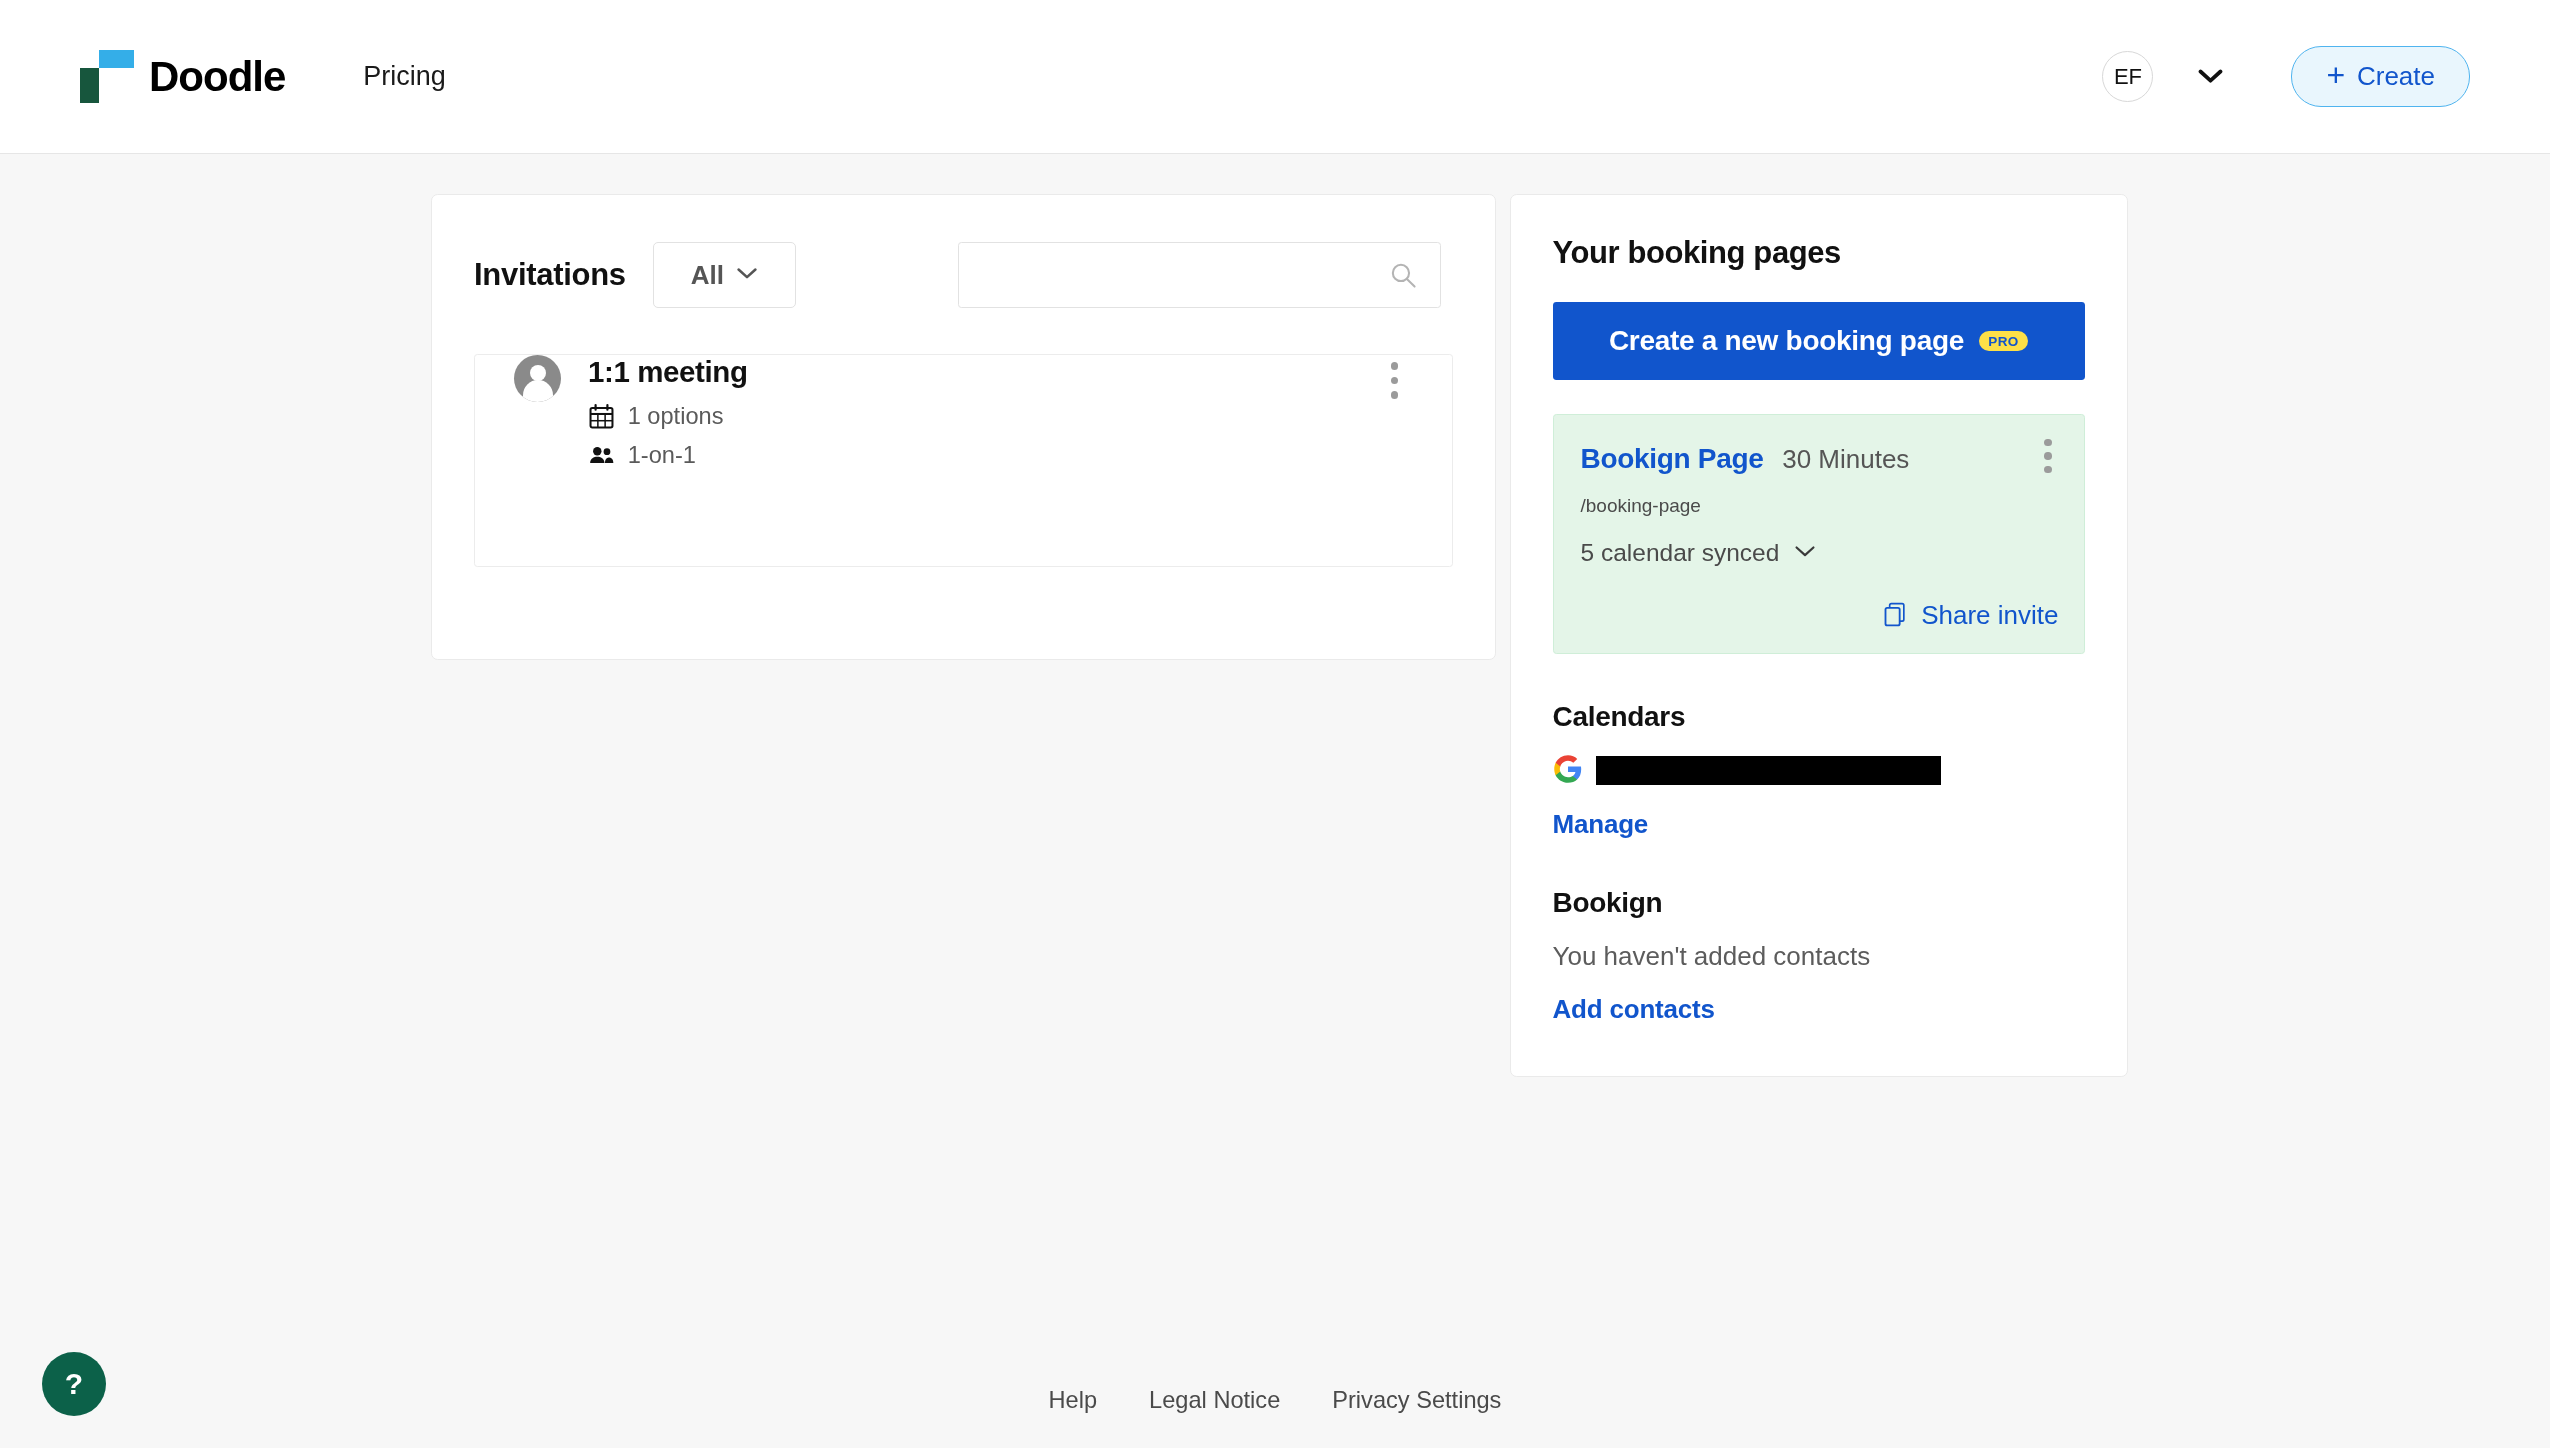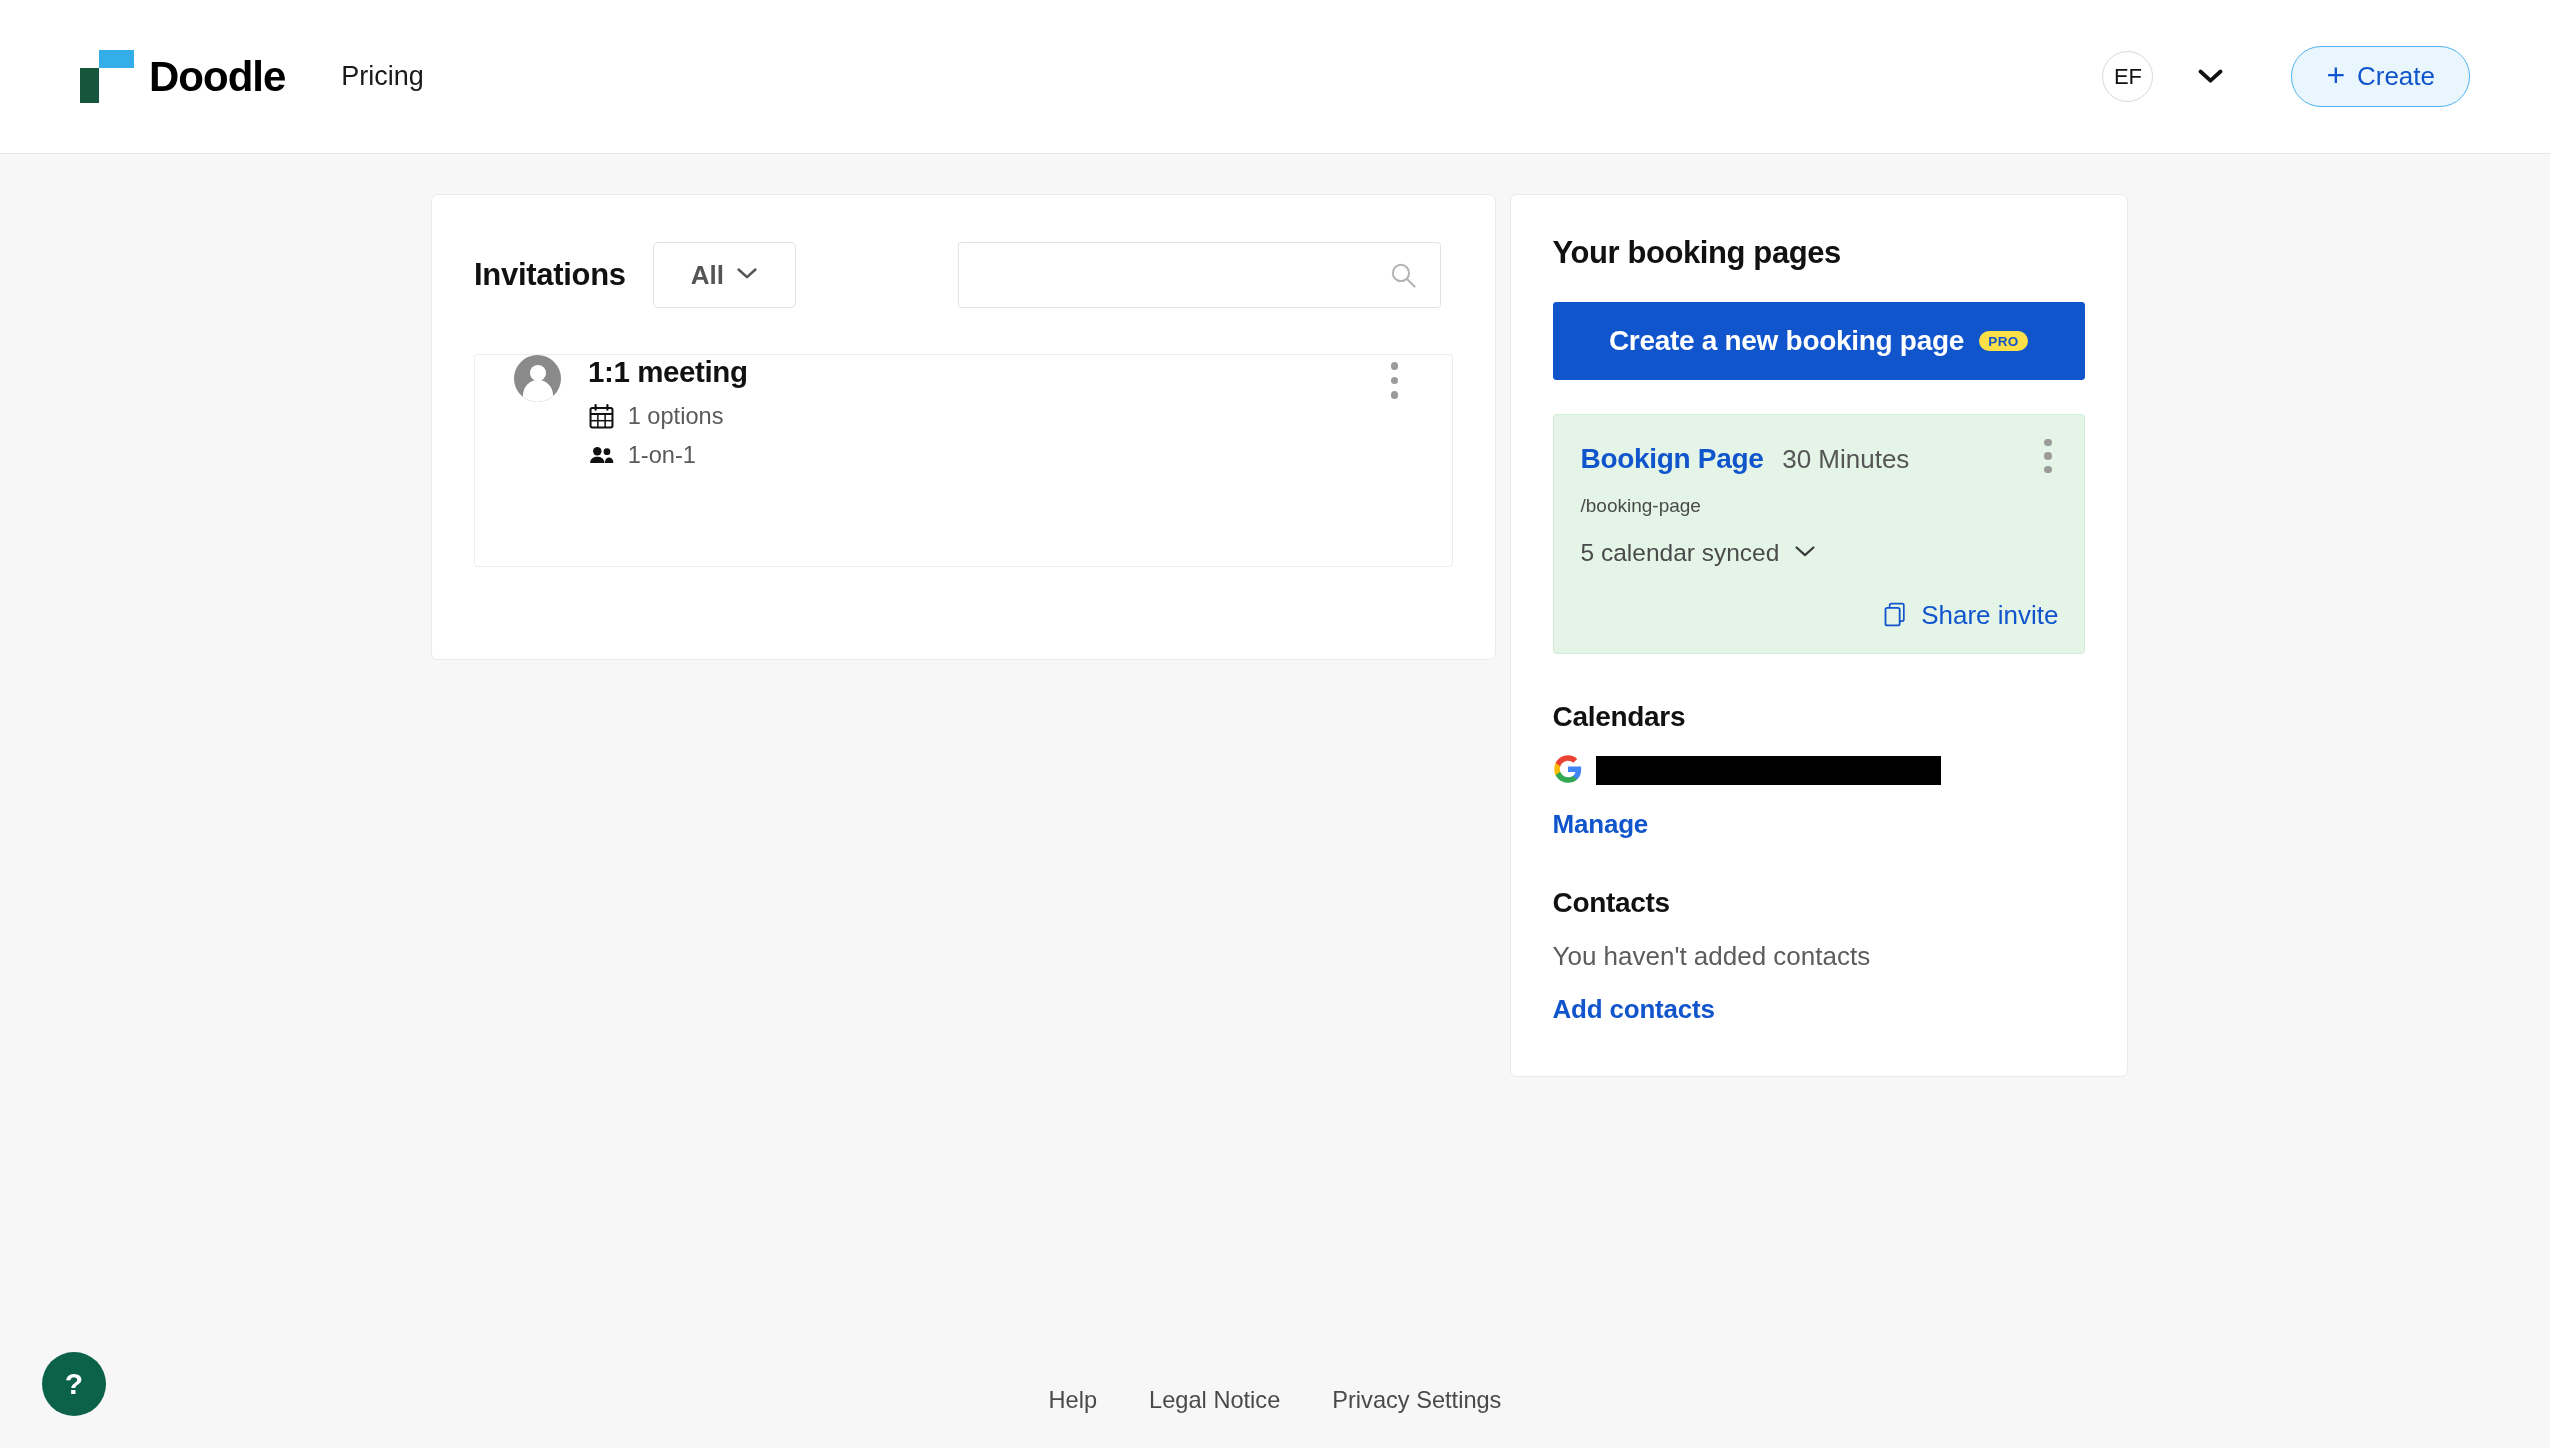"Pricing" .nav-link { margin-left: 56px -> 78px }
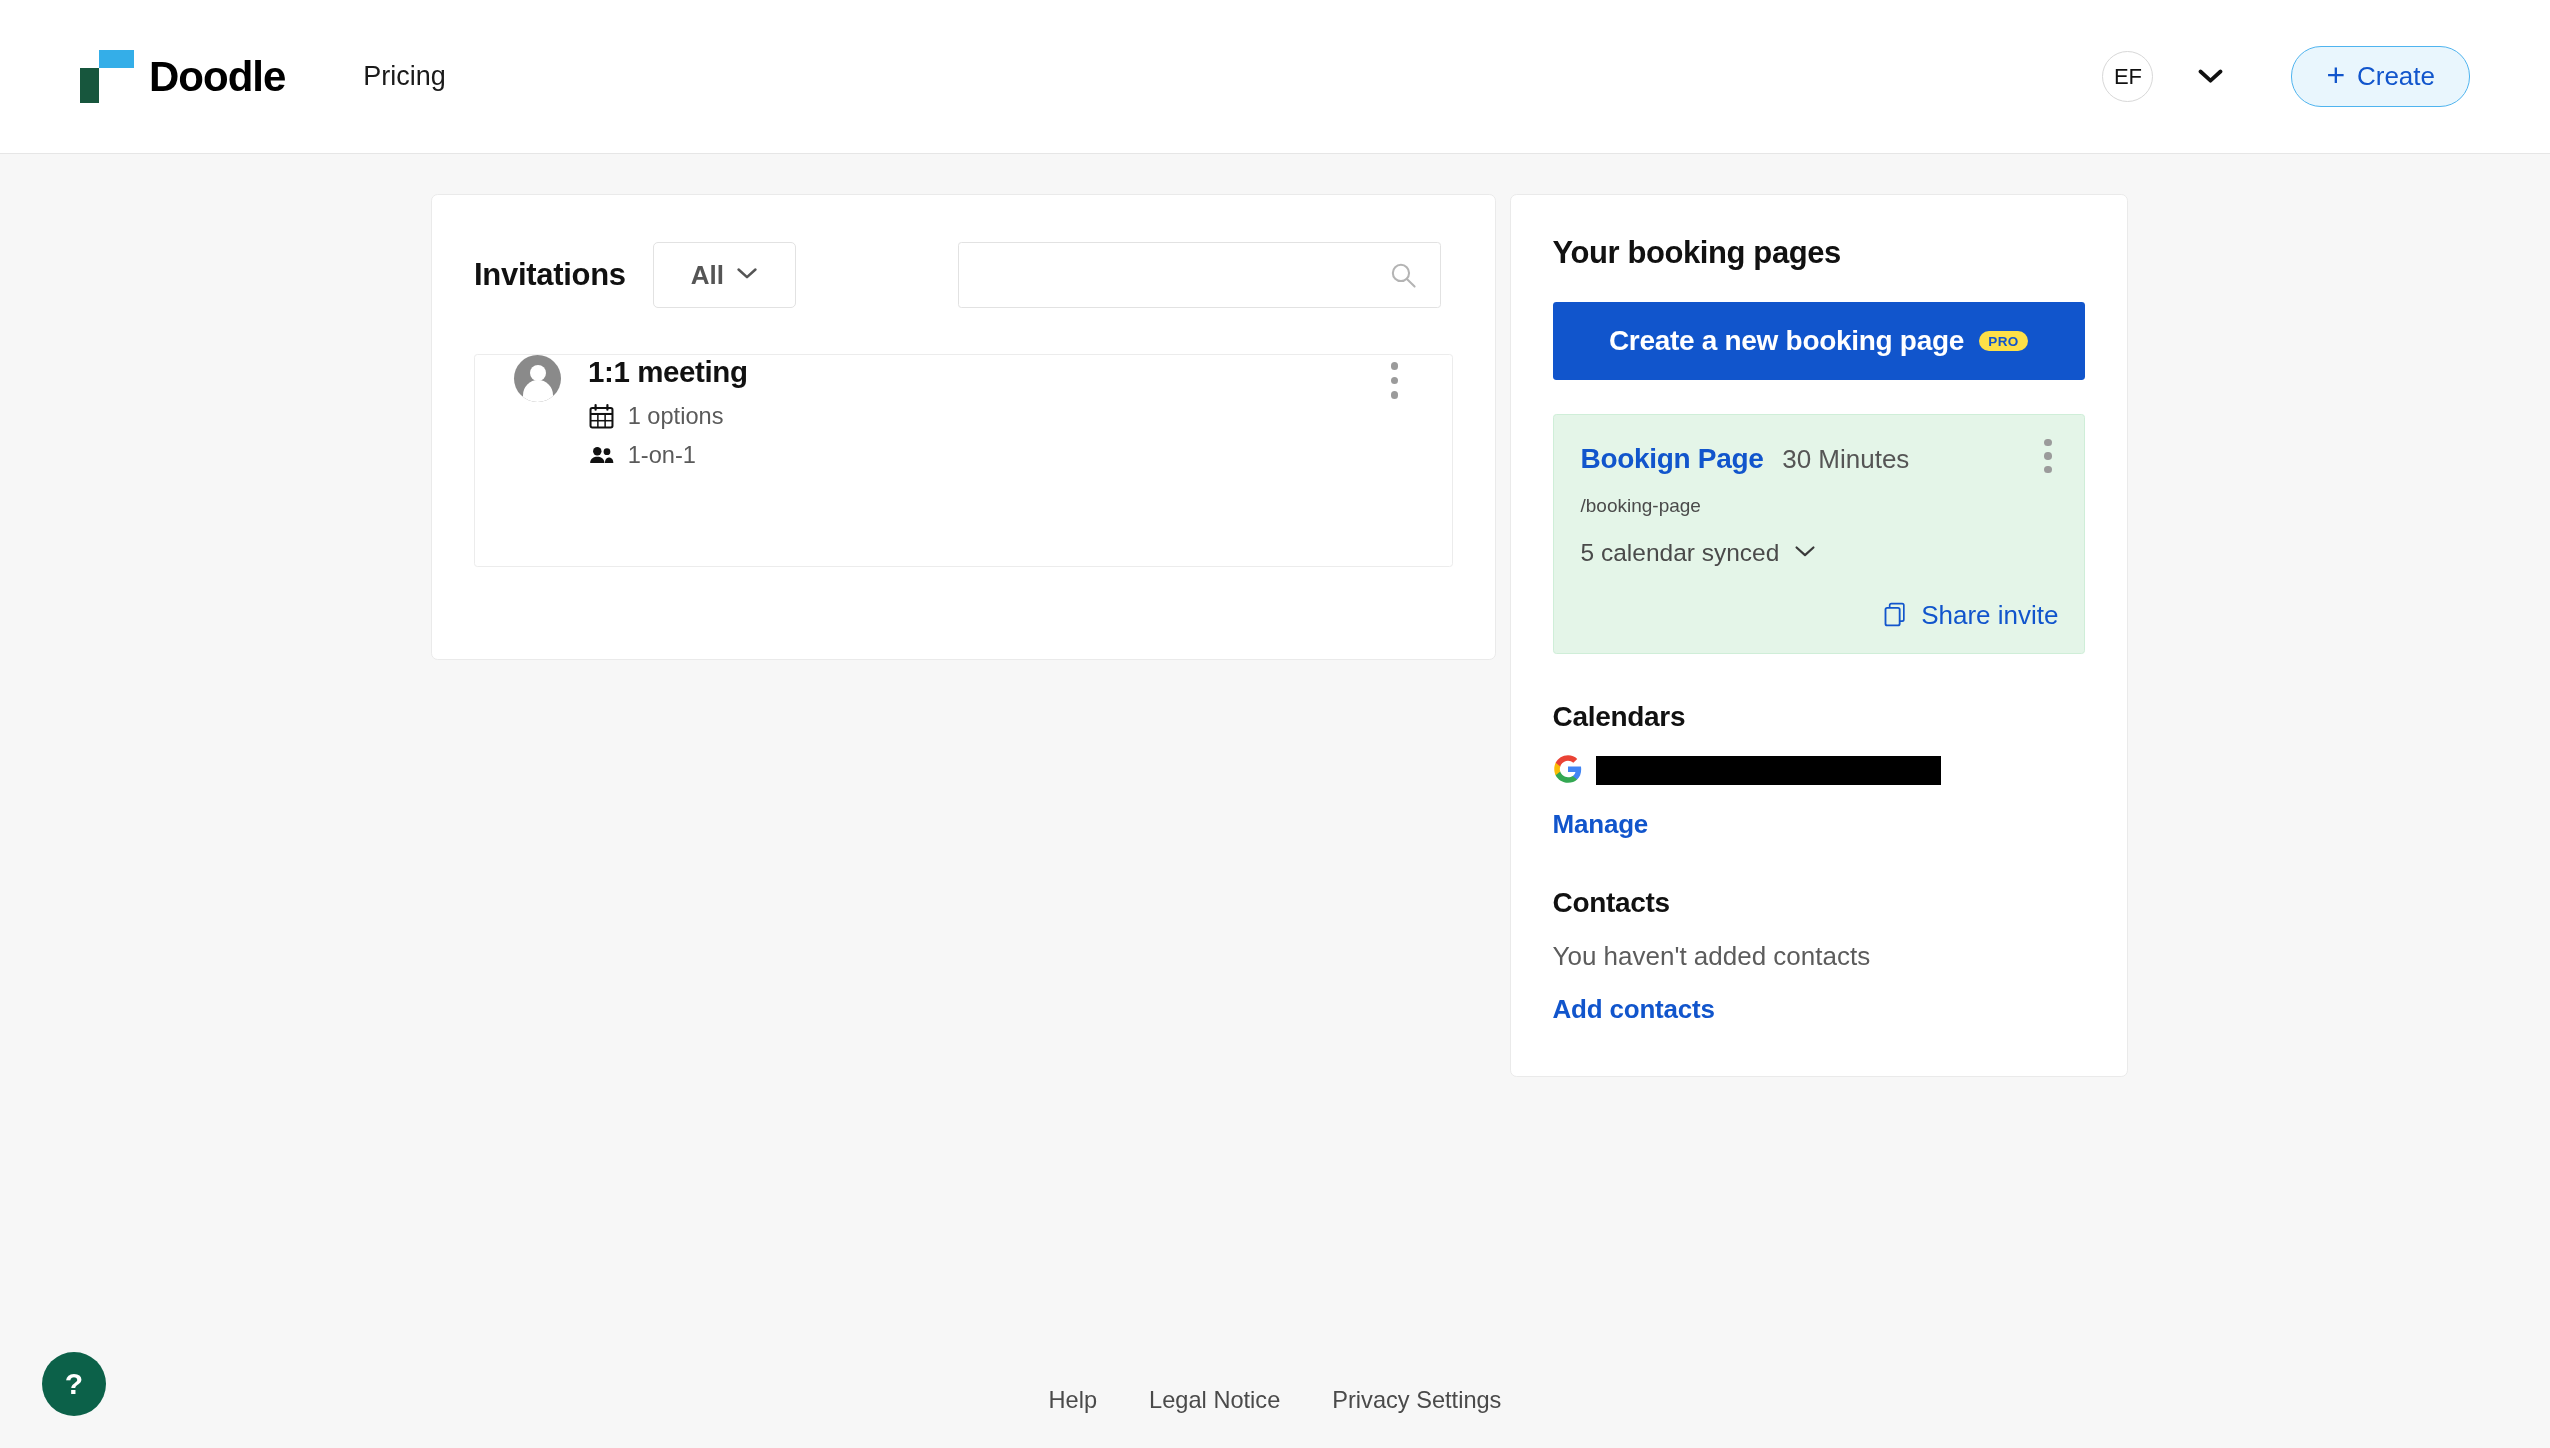"Contacts" div.section-title { text: Contacts -> Bookign }
